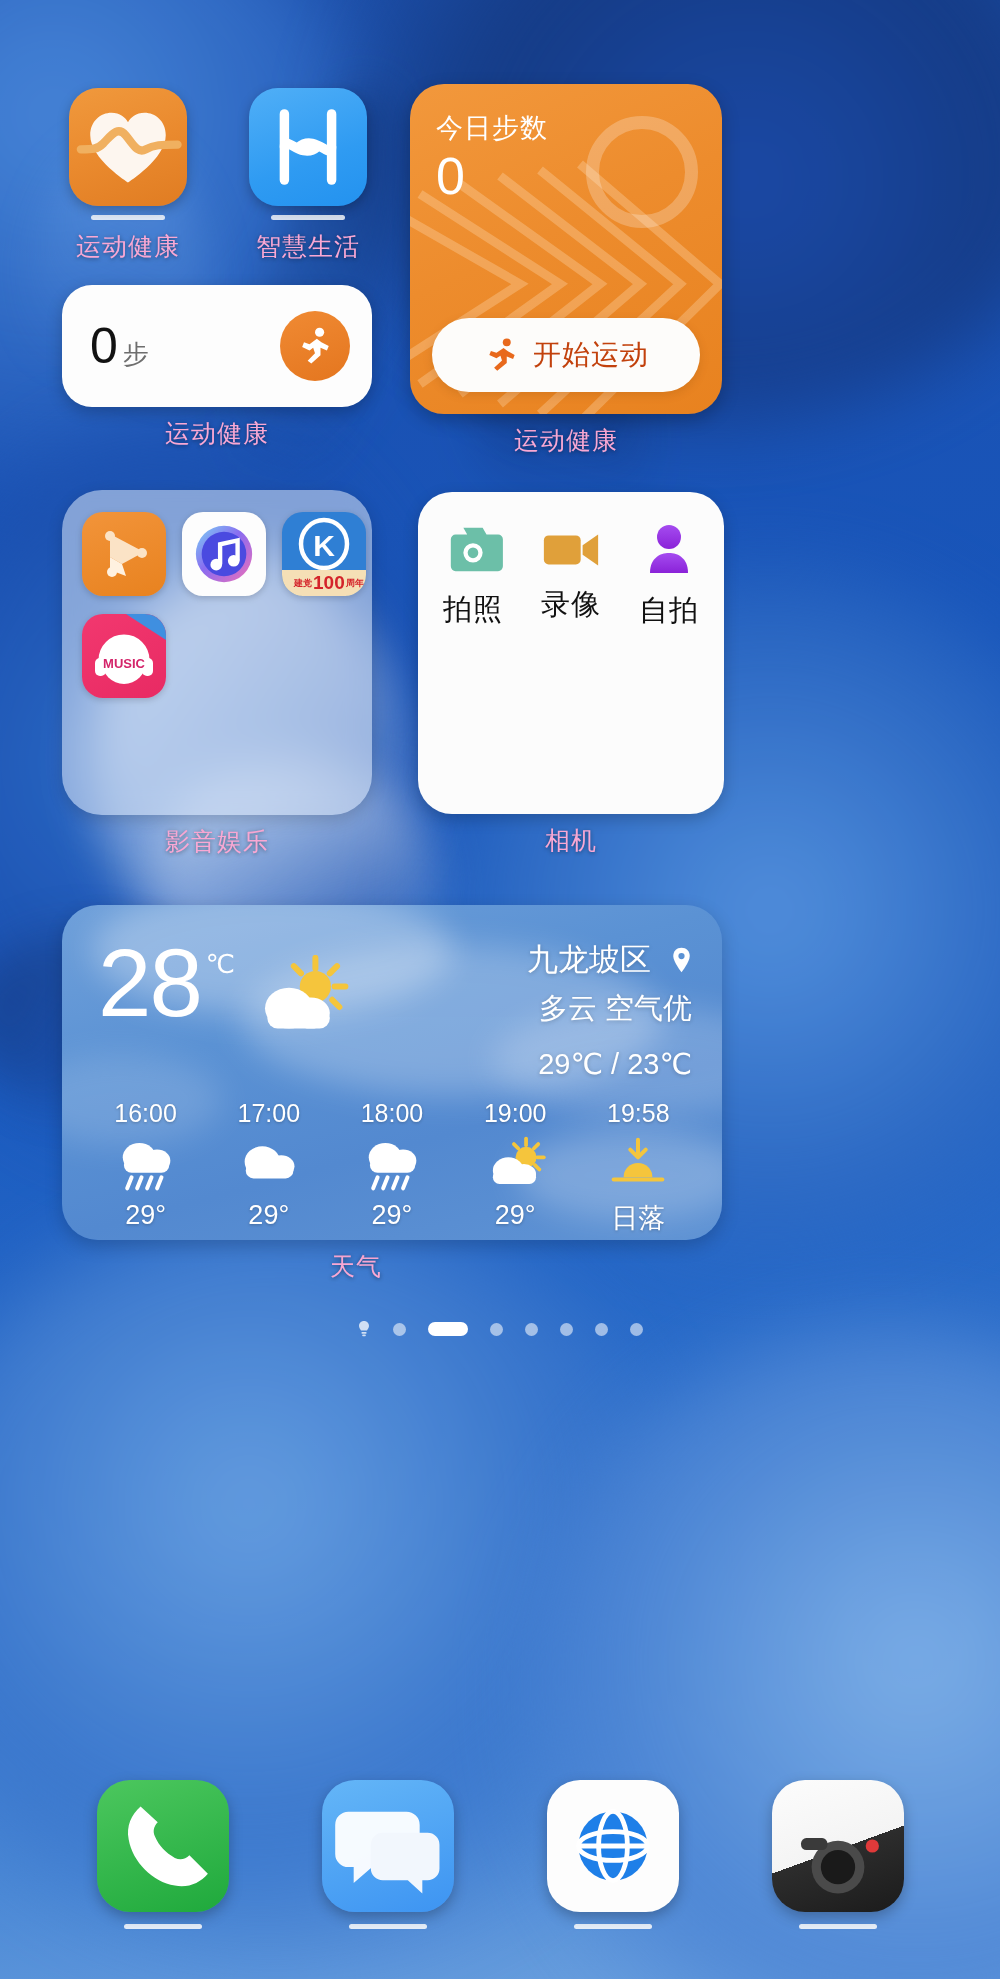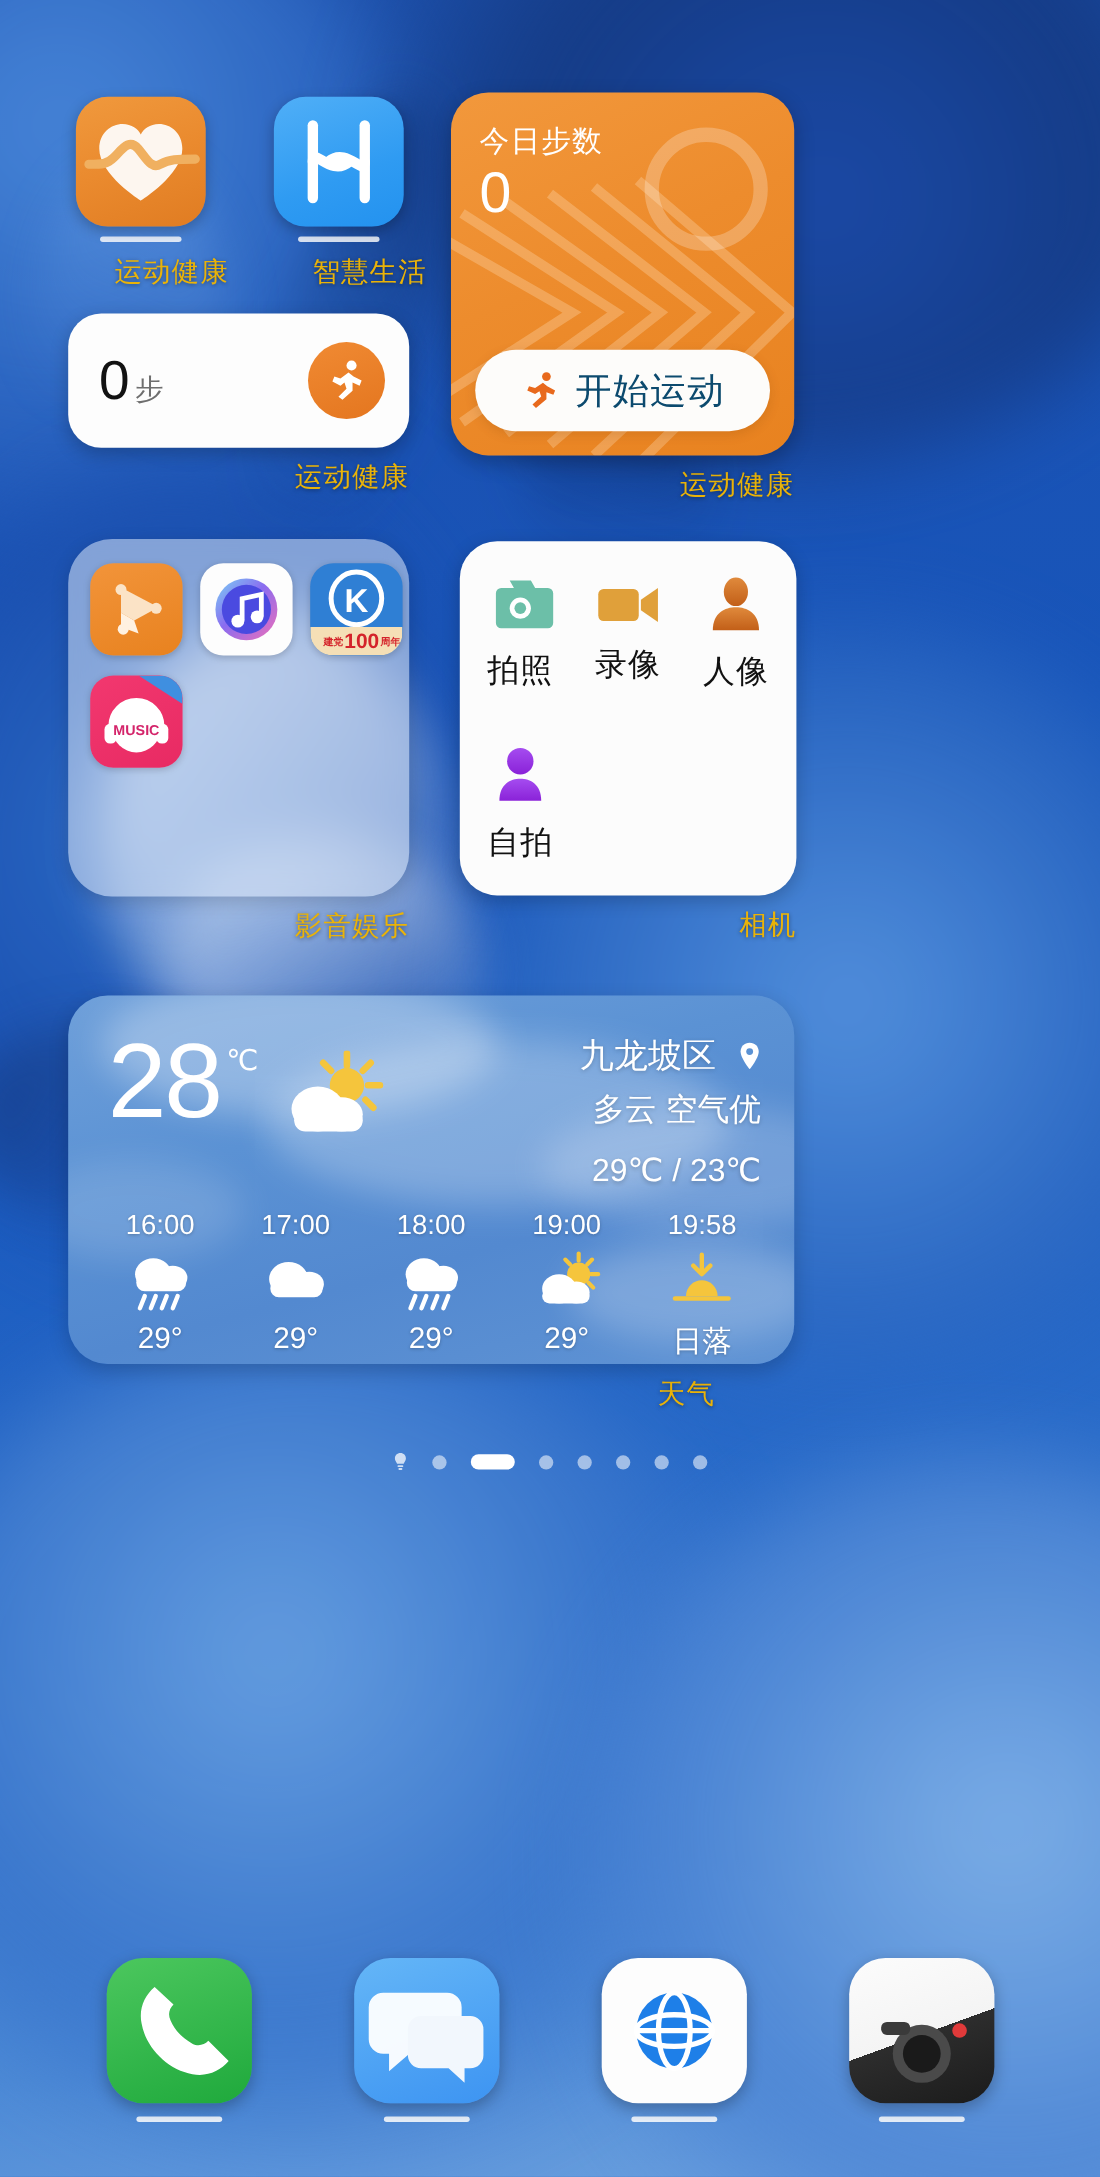"运动健康" .label { color: #eab308 -> #f9a8d4; text-align: right -> center }
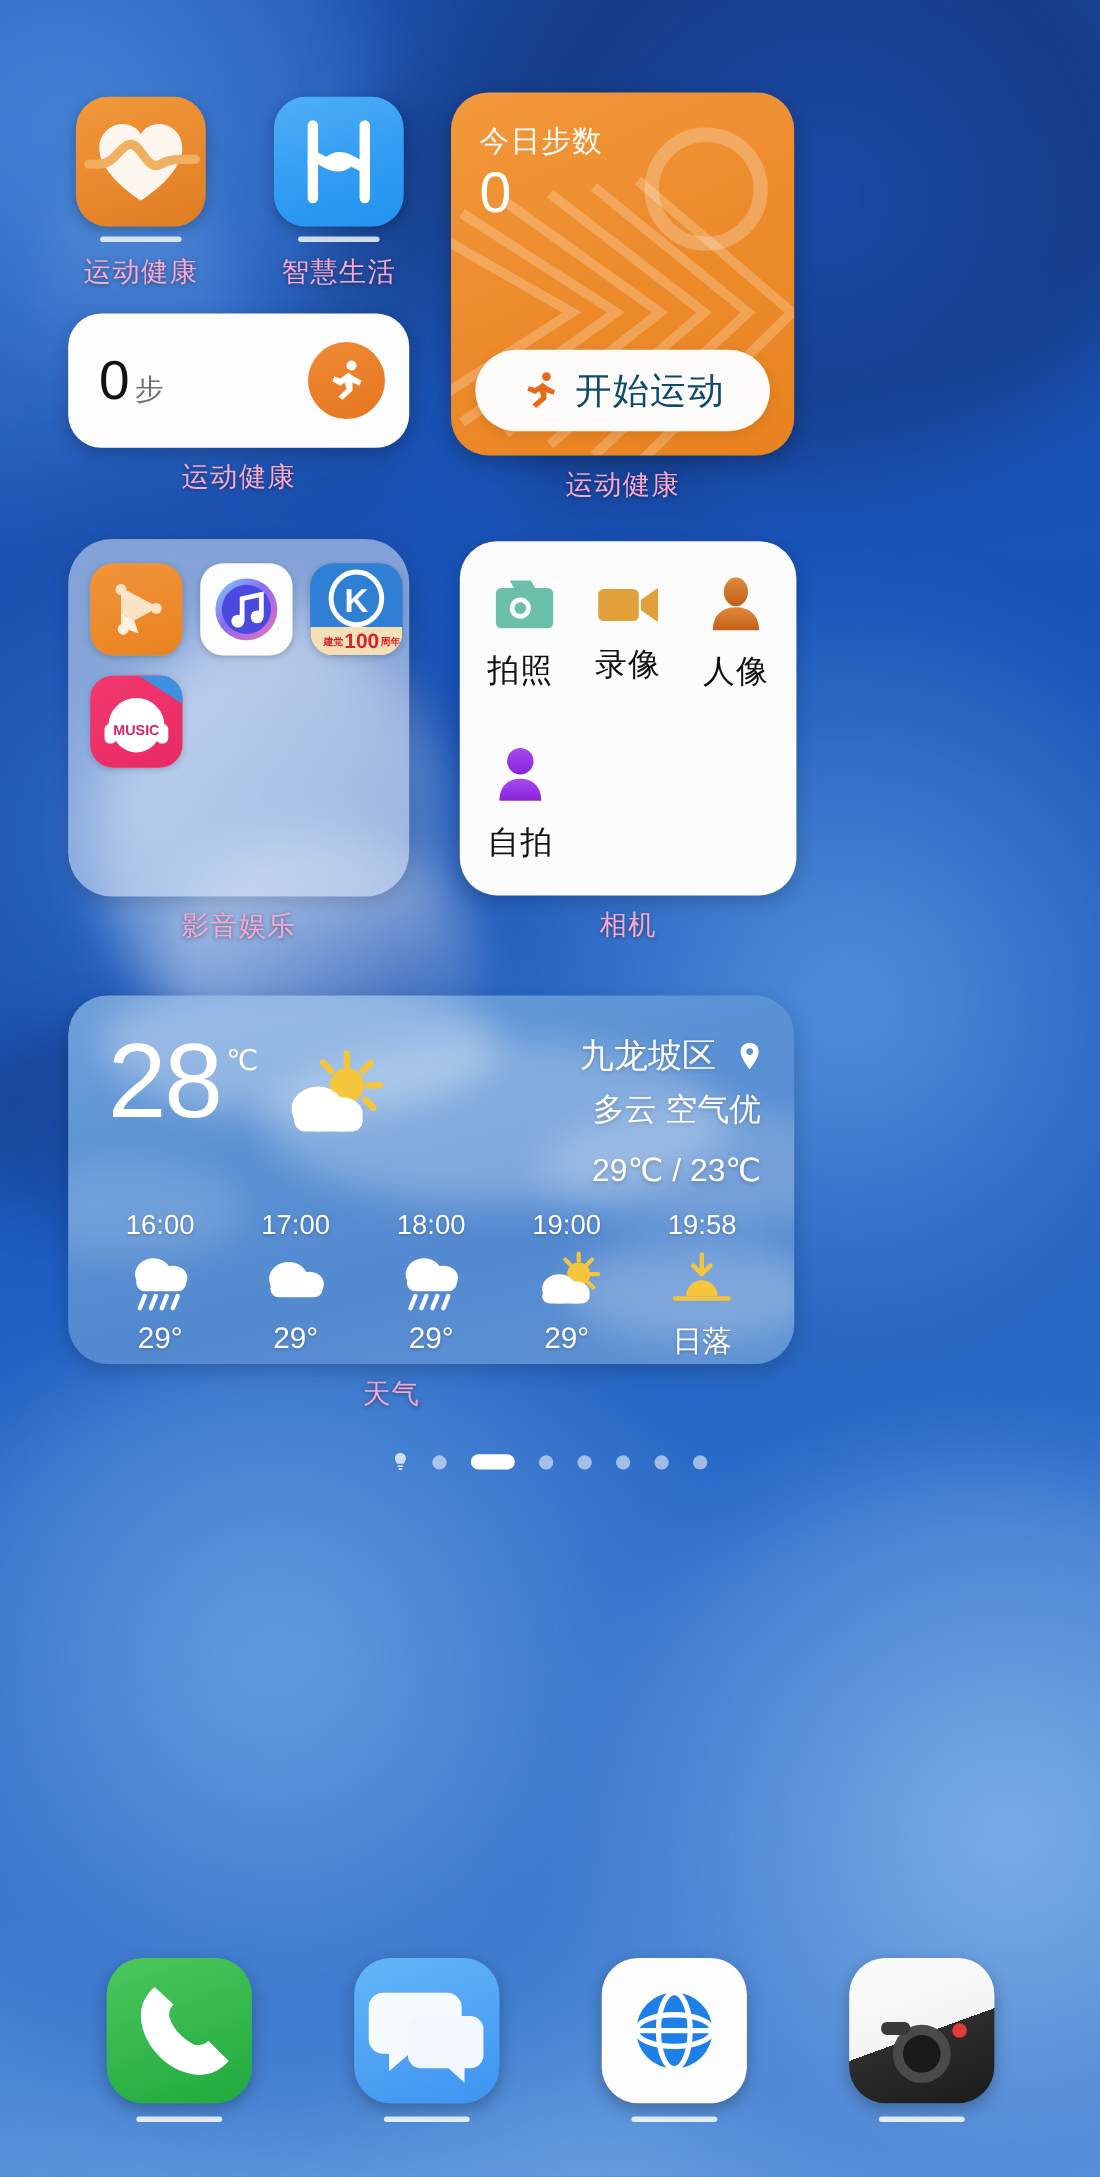"开始运动" .start-btn .txt { color: #0c4a6e -> #c2410c; font-size: 33px -> 28px }
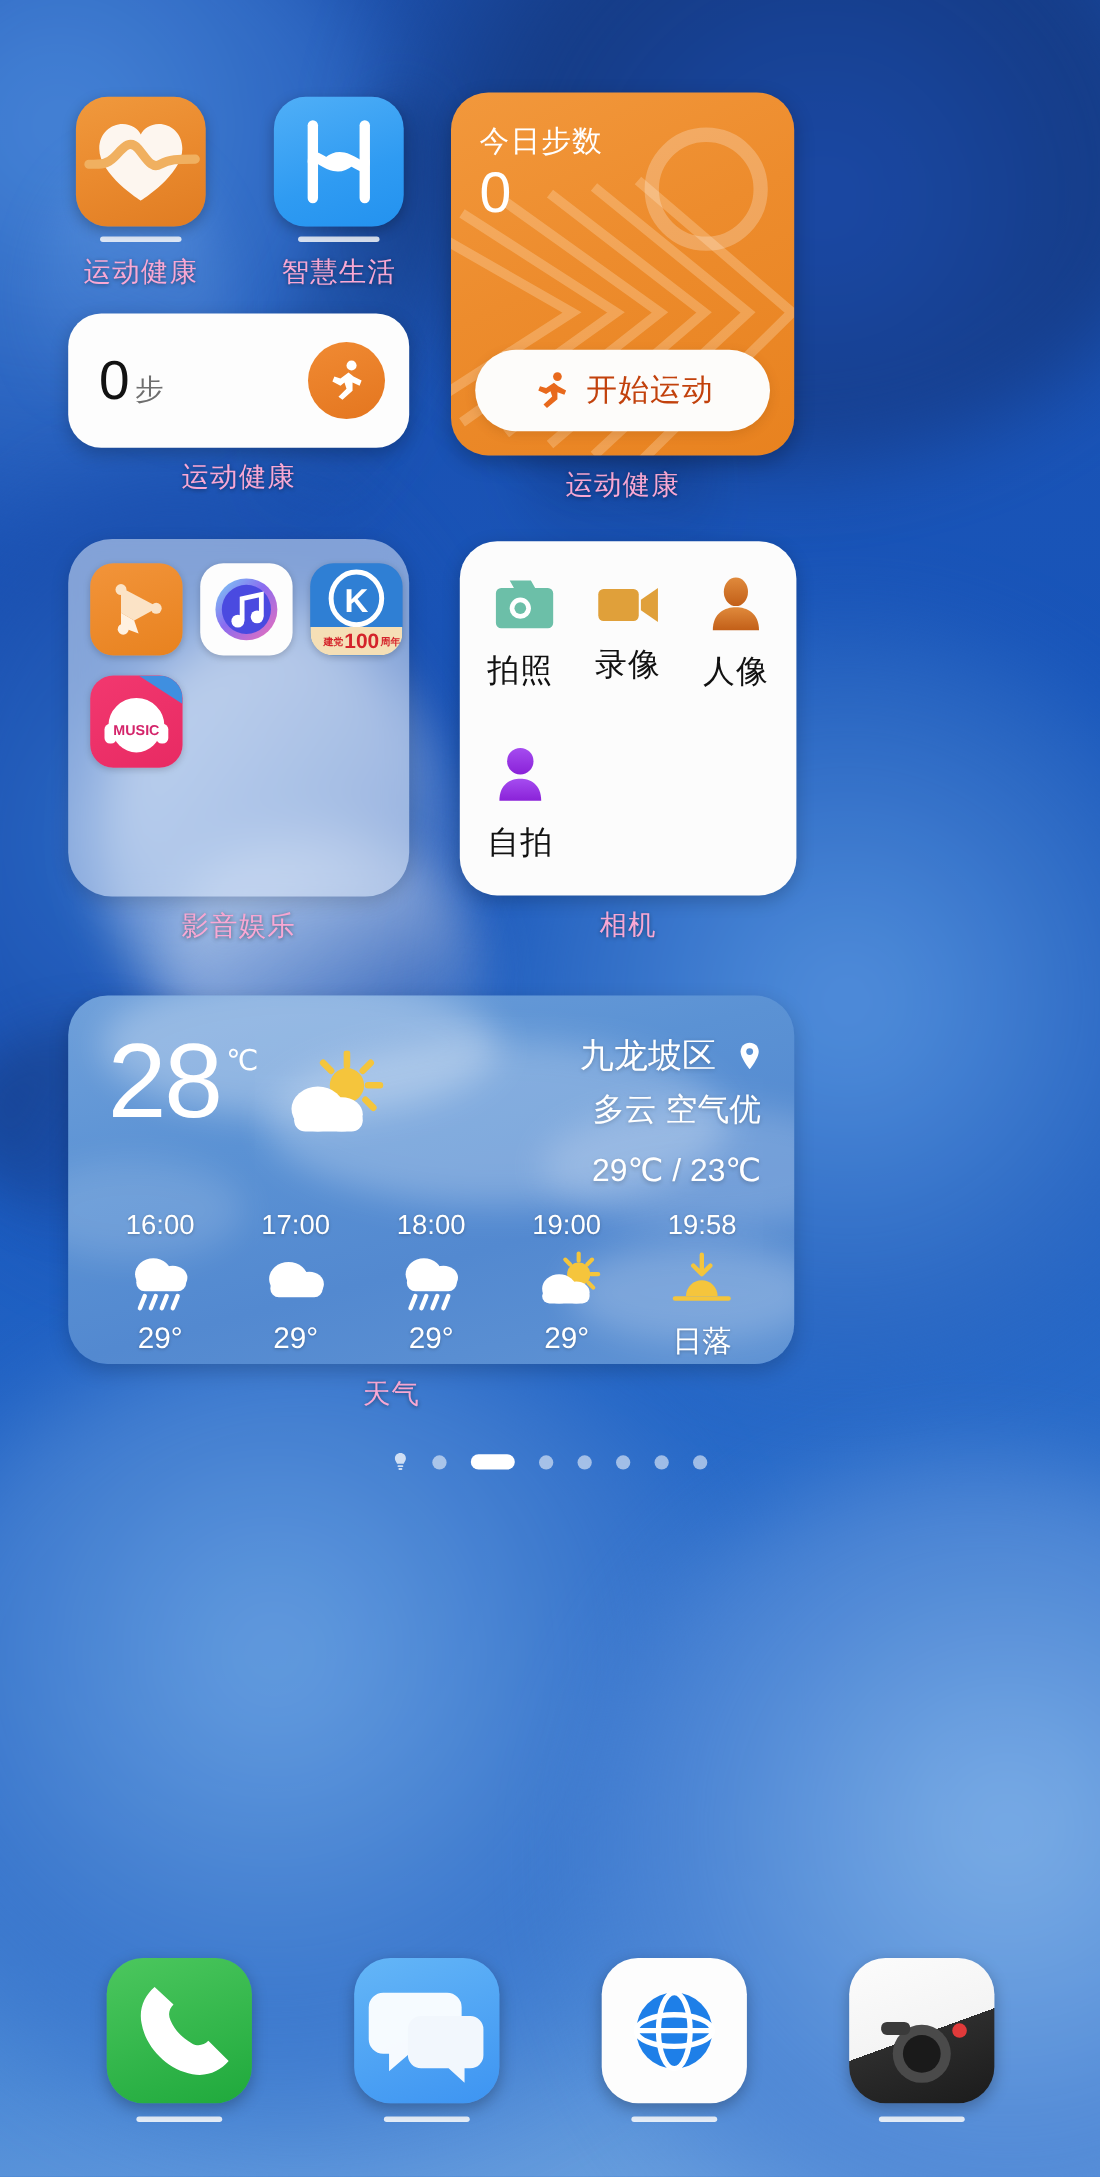"人像" div.cam-cell { html: <div> <span> <svg> <defs> <linearGradient> <stop></stop> <stop></stop> </linearGradient> </defs> <ellipse></ellipse> <path></path> </svg> </span> <span>人像</span> </div> -> none }
